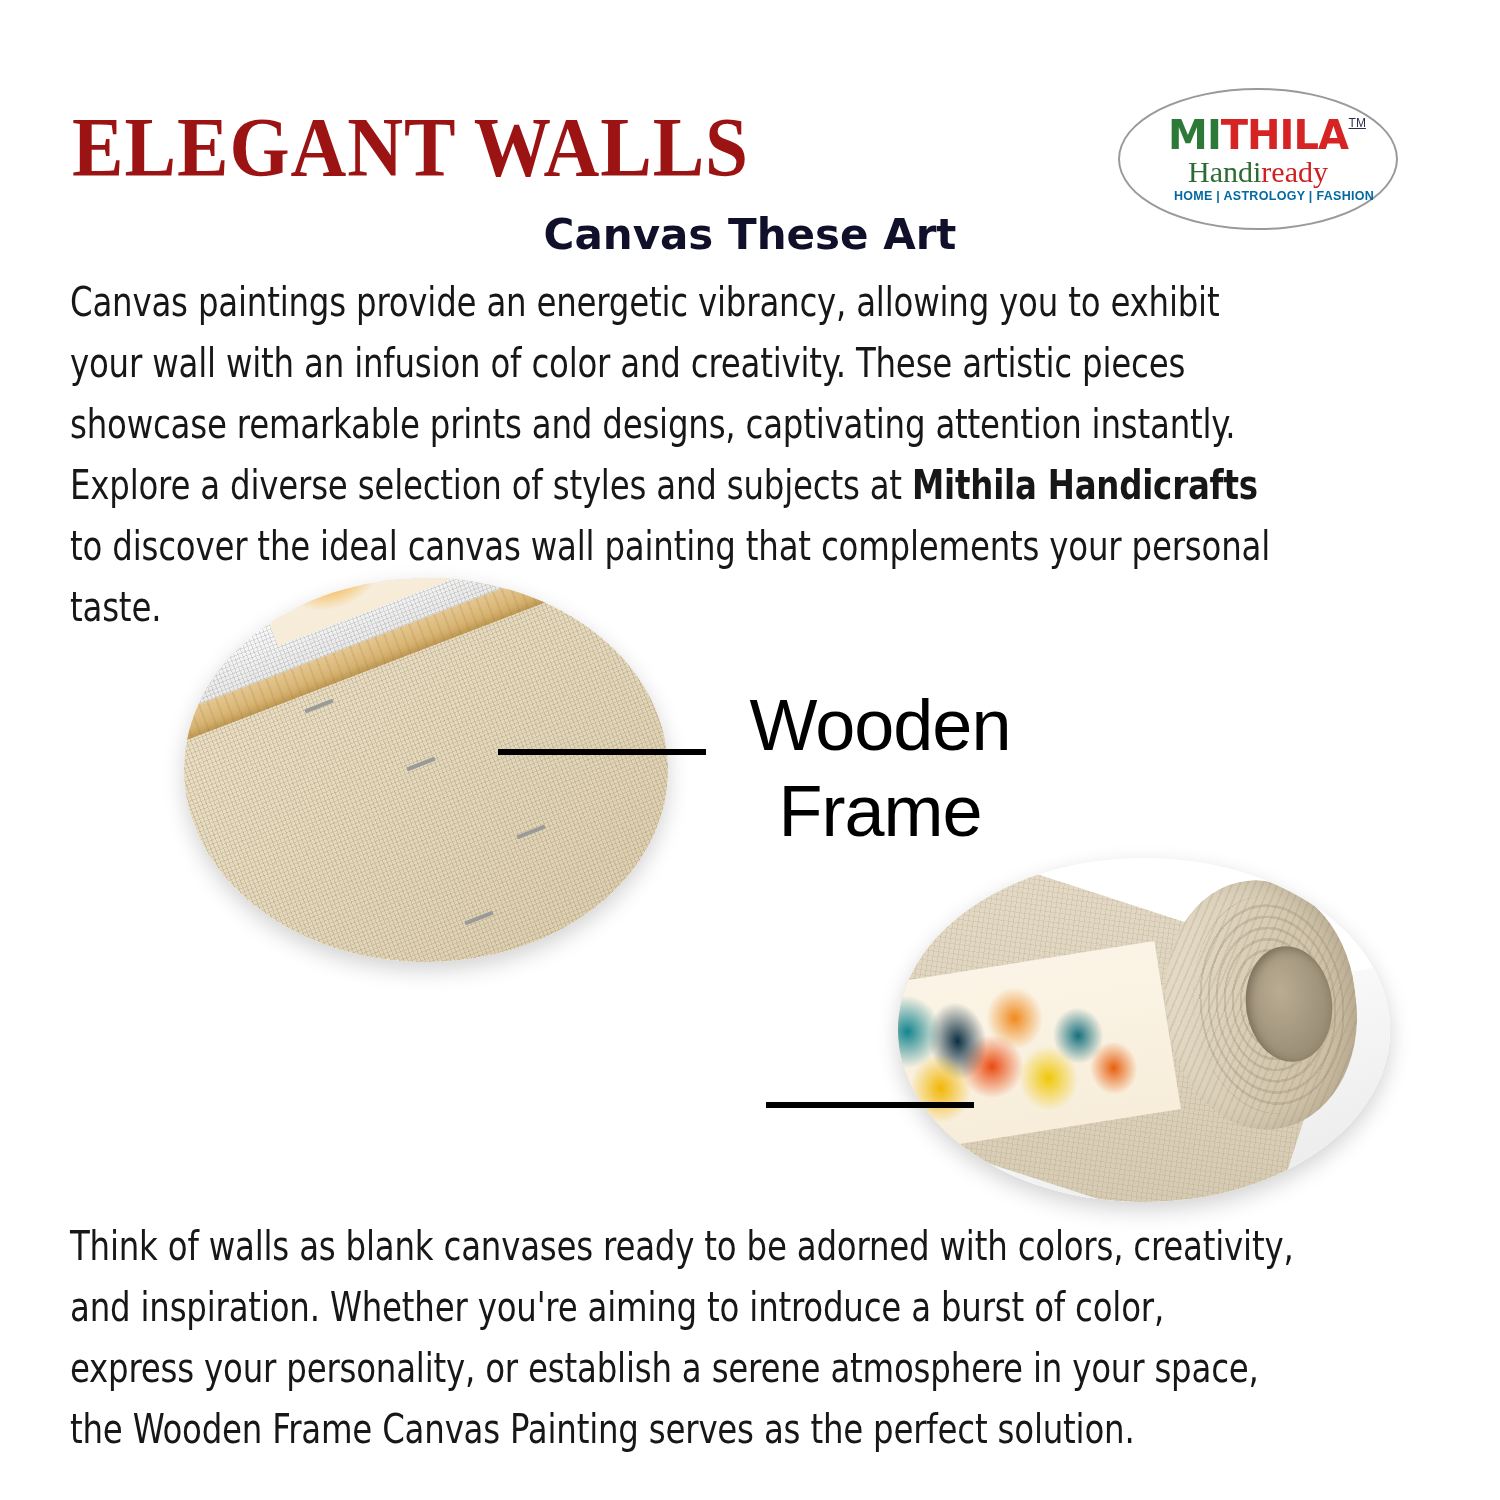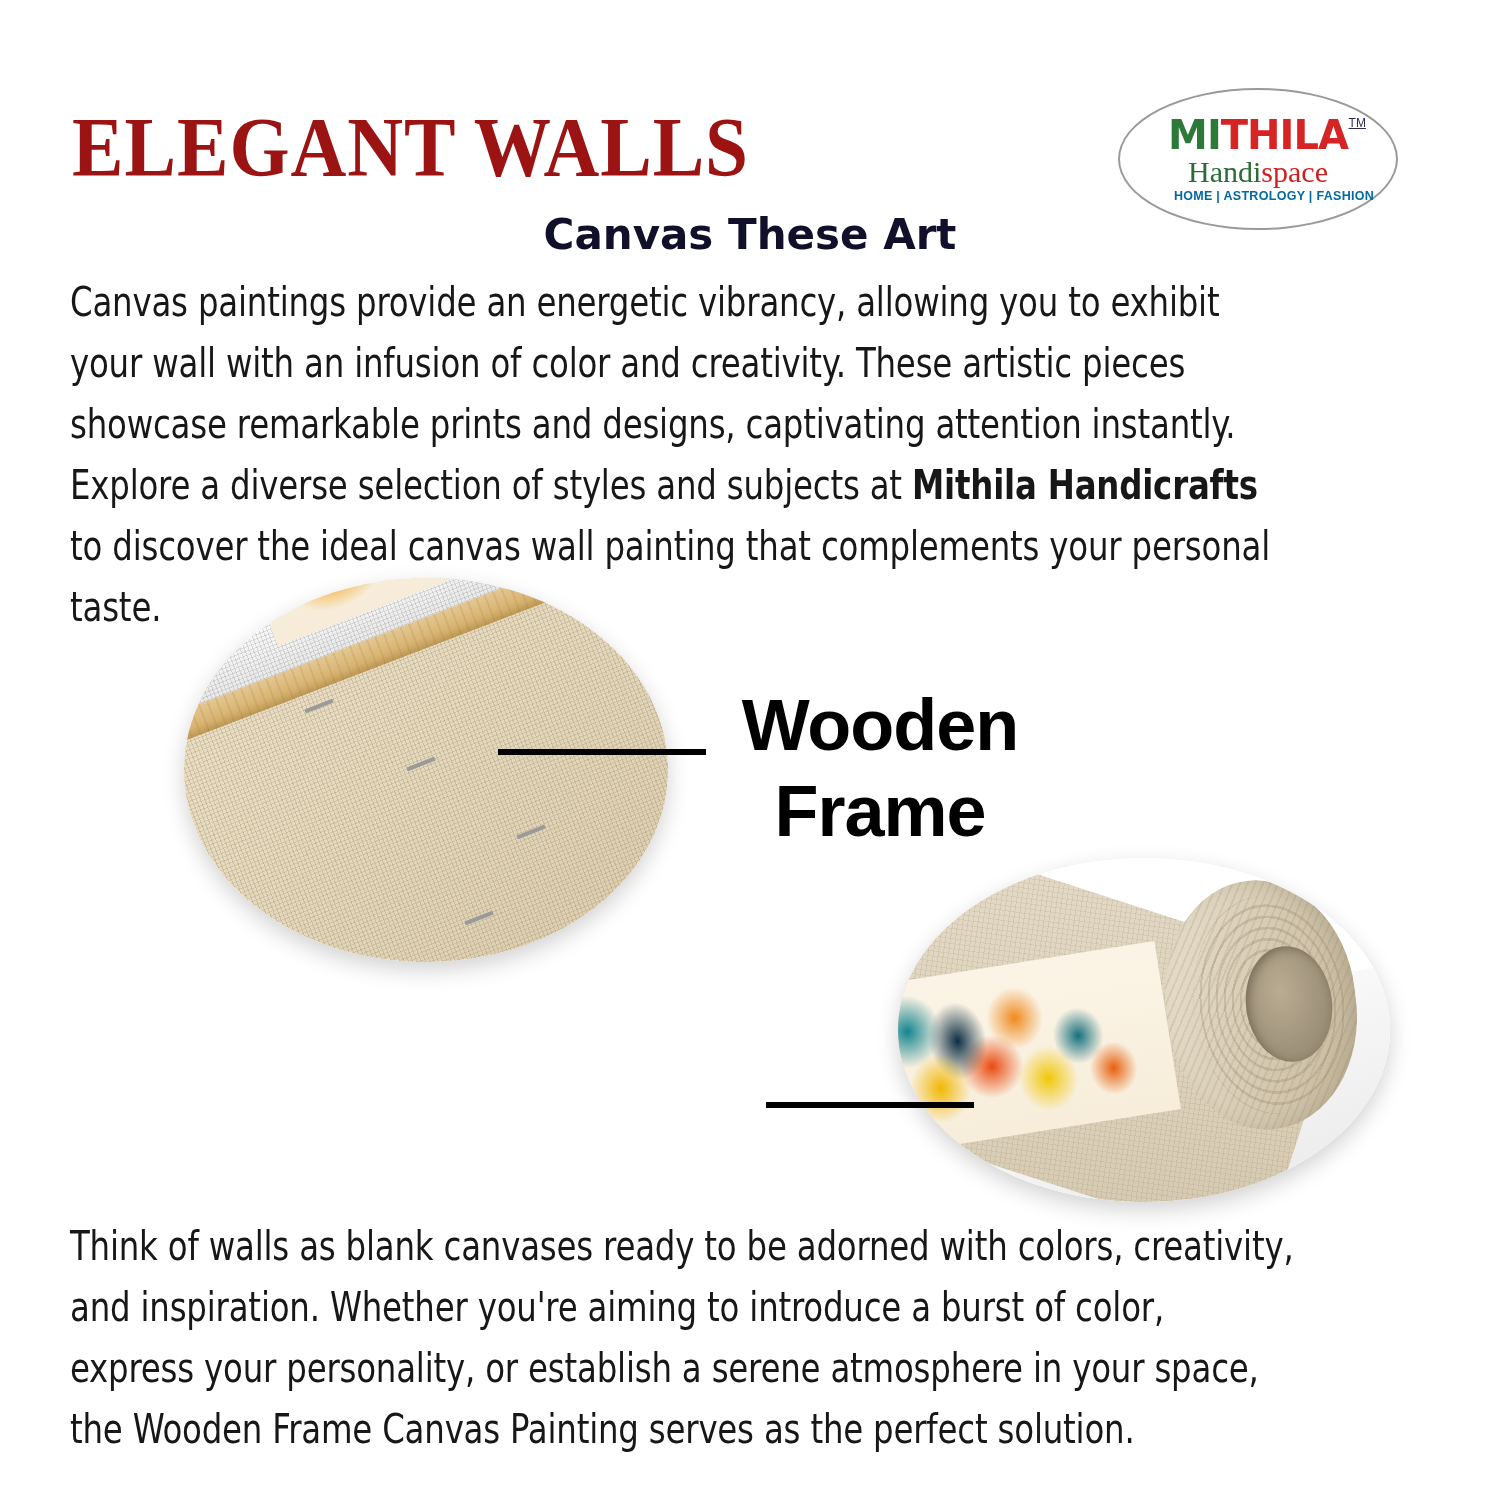"space" span.logo-crafts { text: space -> ready }
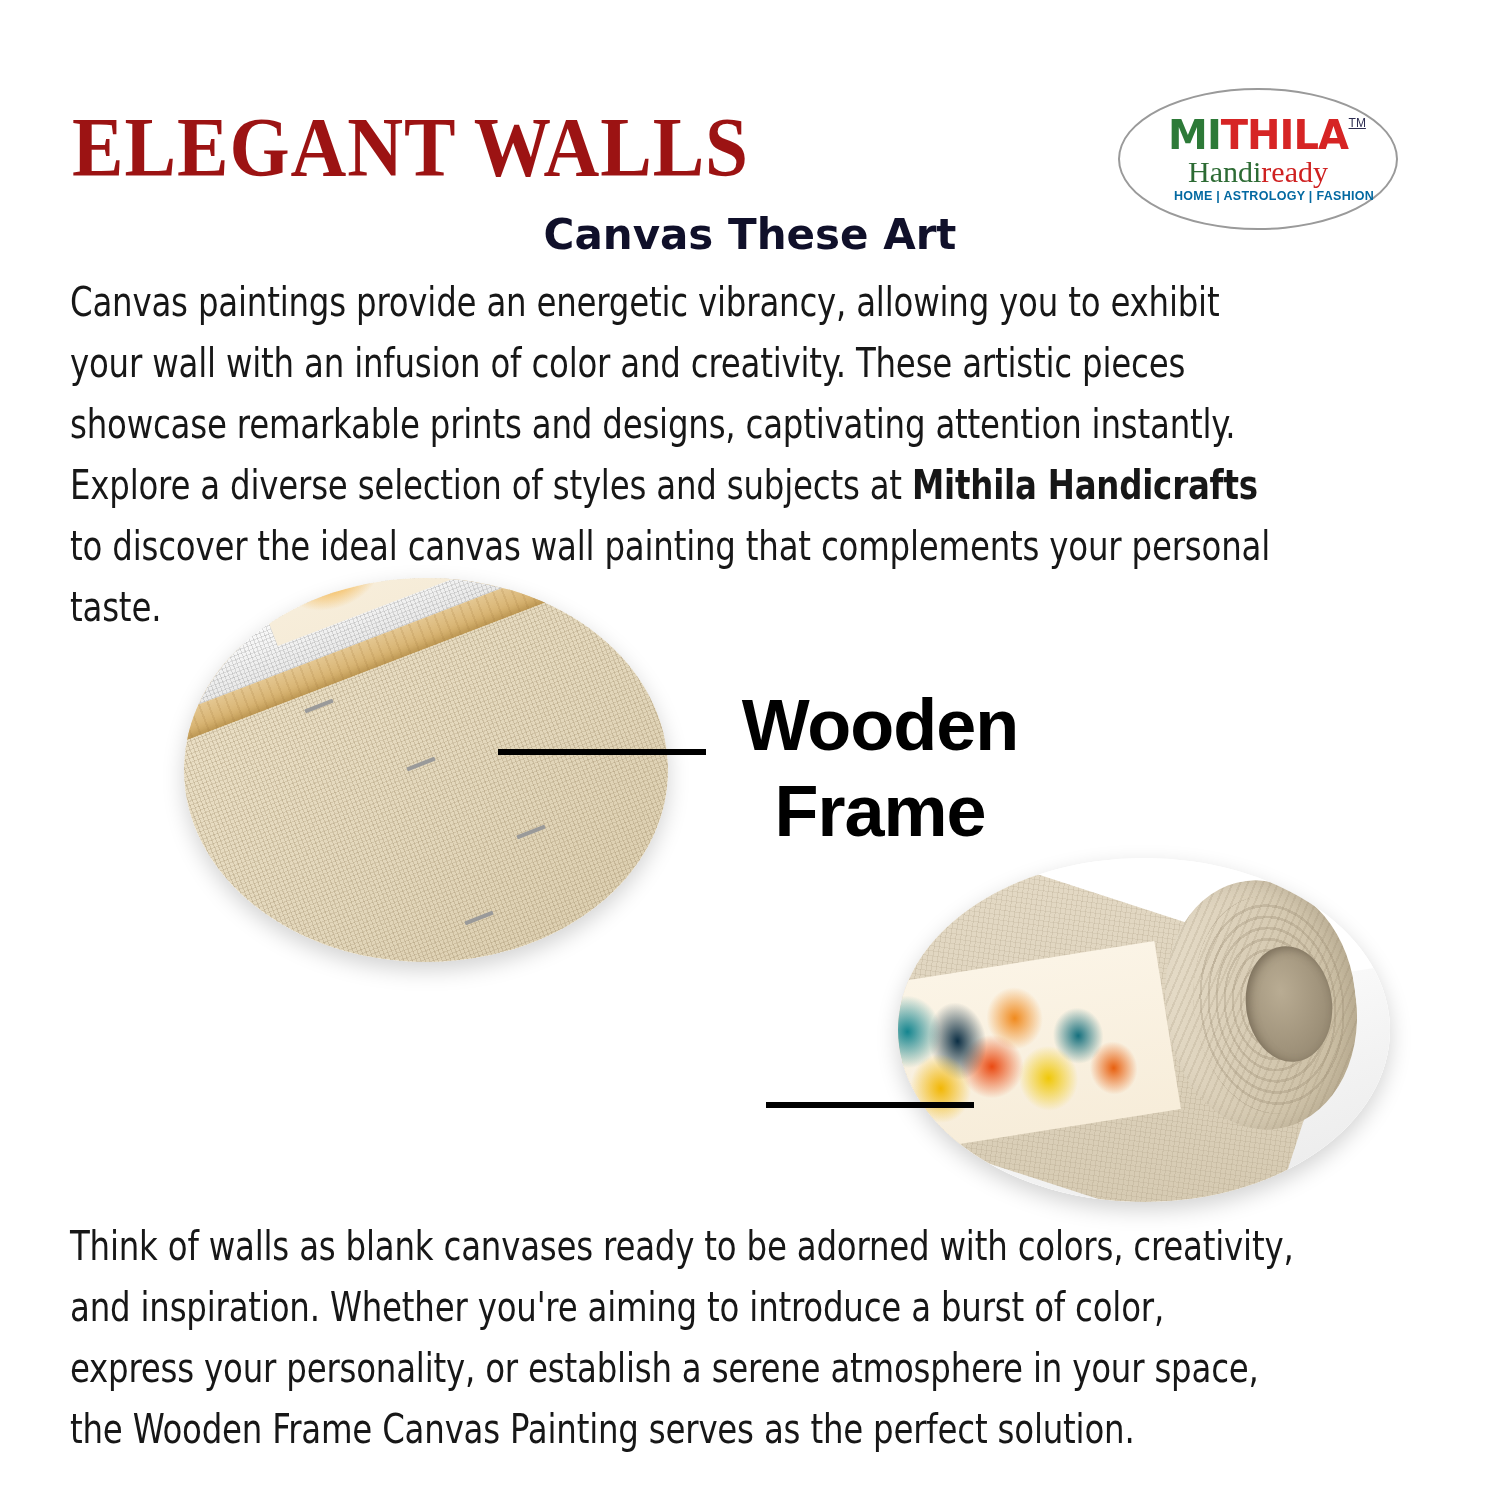"Wooden Frame" #label-wooden-frame { font-weight: 700 -> 400 }
